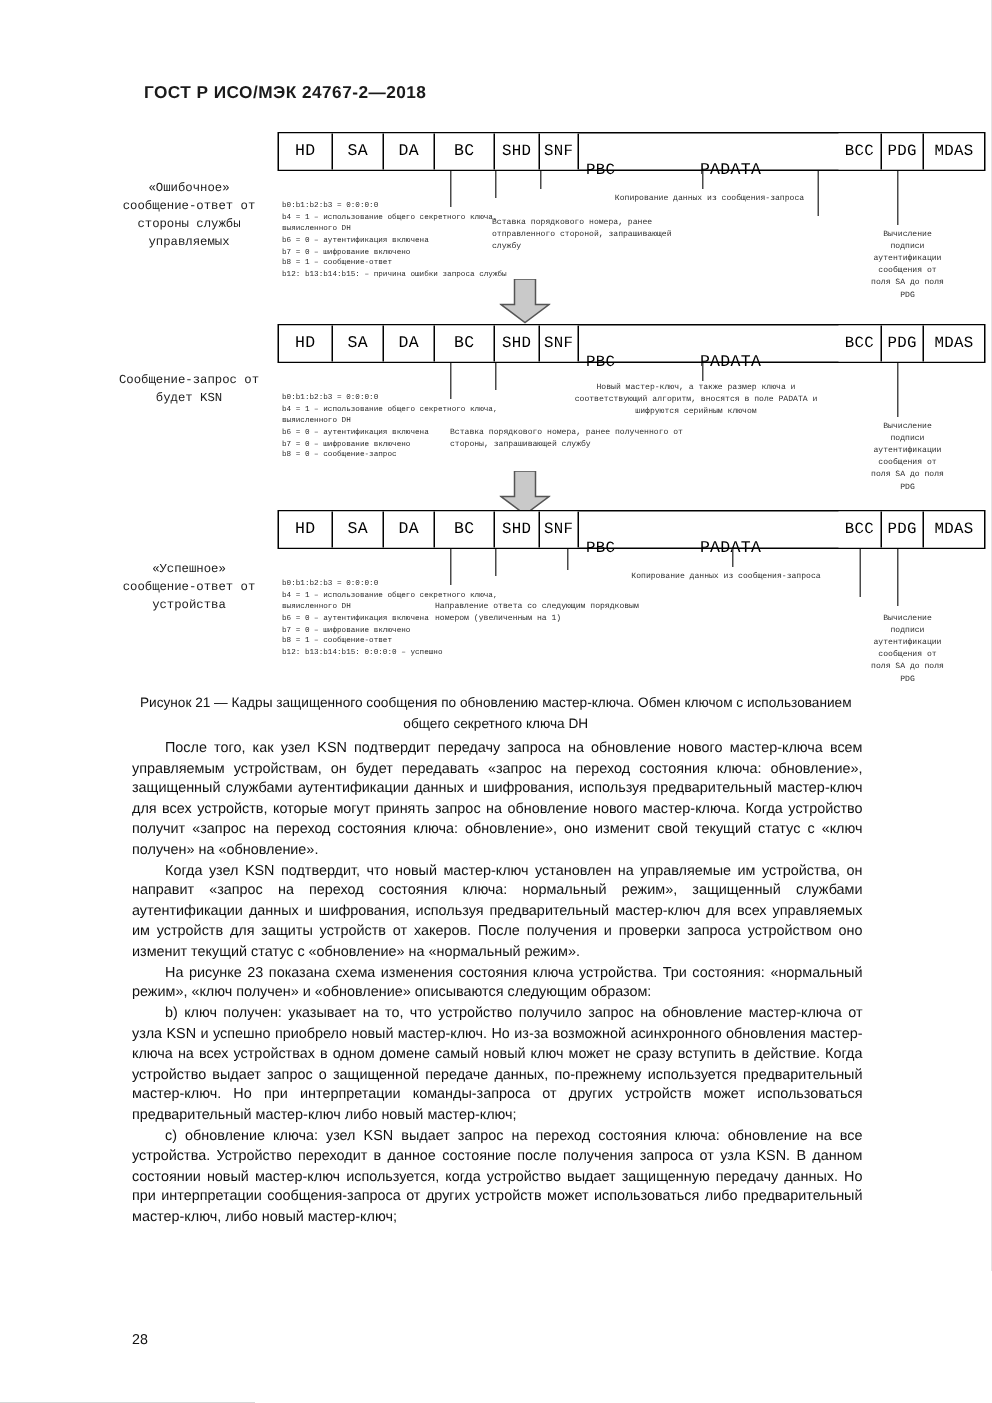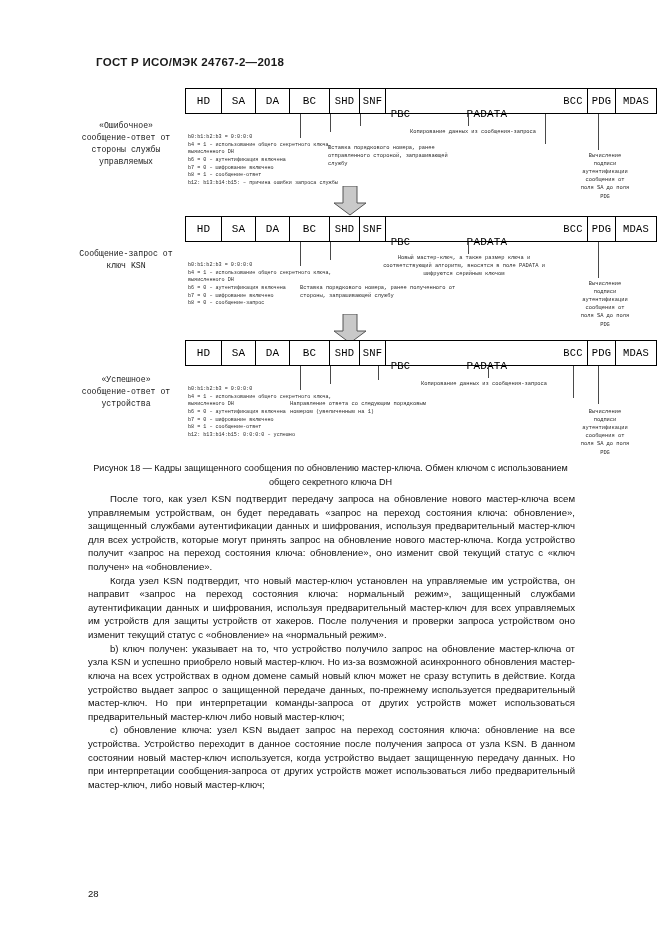"Сообщение-запрос от ключ KSN" div.side-label { text: ключ -> будет }
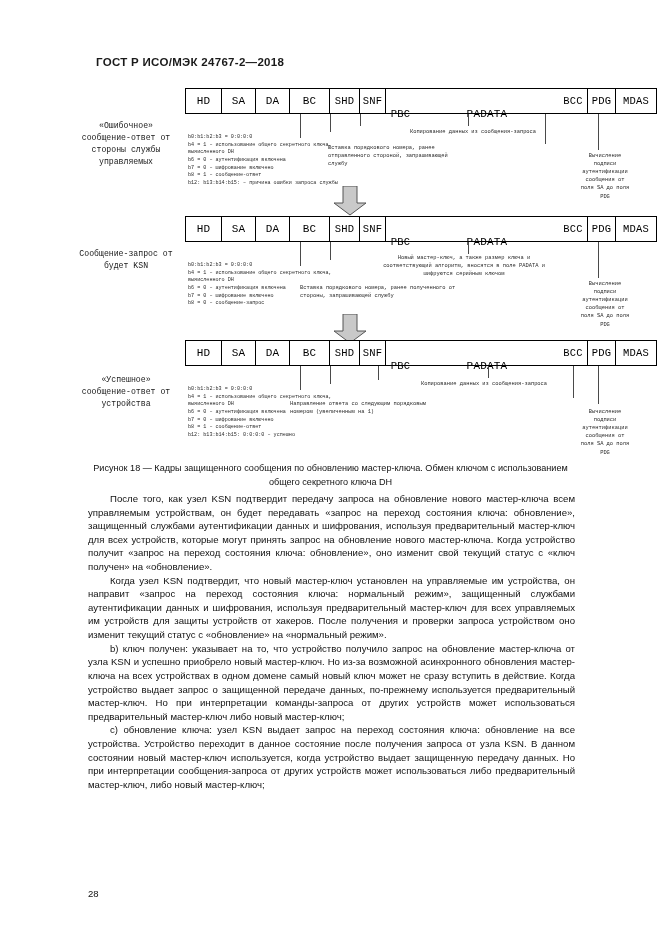"Рисунок 18 — Кадры защищенного" span { text: 18 -> 21 }
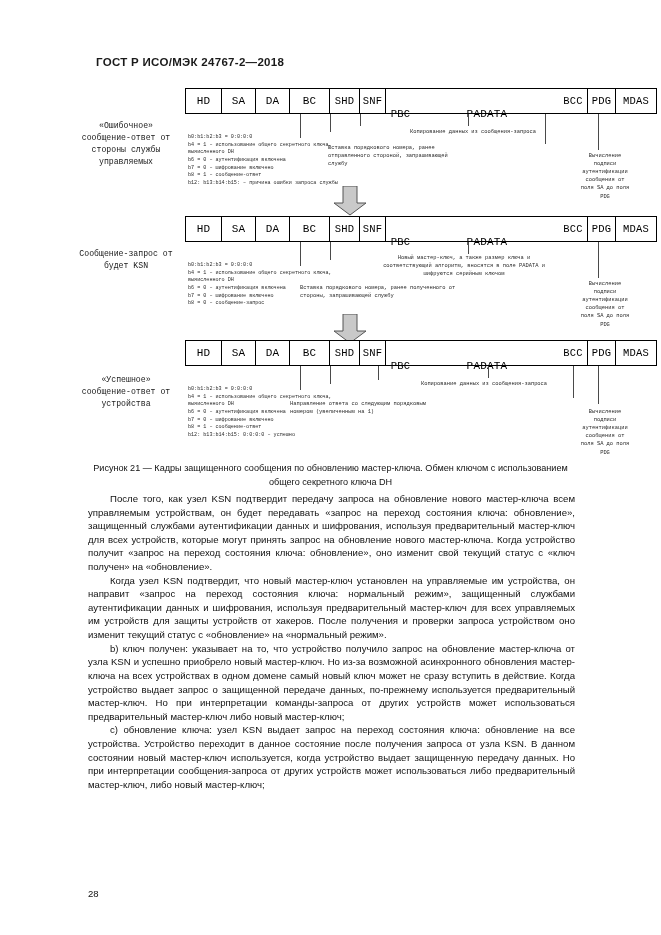"На рисунке 23 показана схема" p { html: none -> <p>На рисунке 23 показана схема изменения состояния ключа устройства. Три состояния: «нормальный режим», «ключ получен» и «обновление» описываются следующим образом:</p> }
